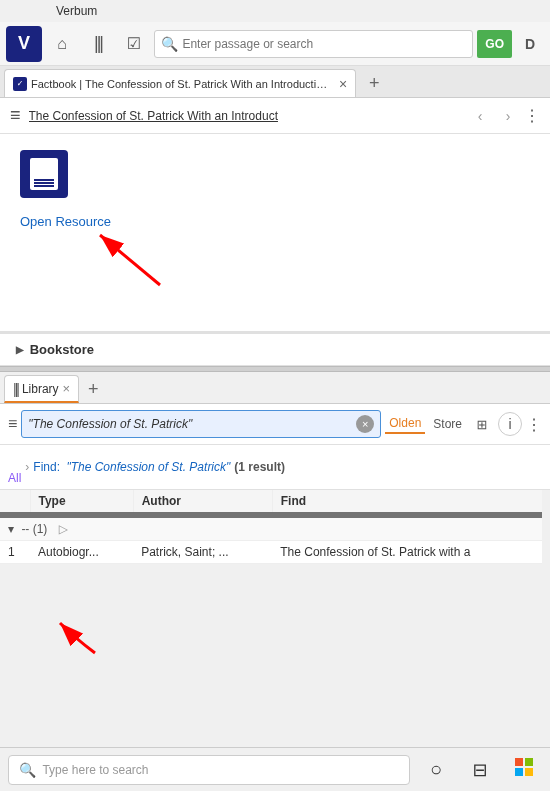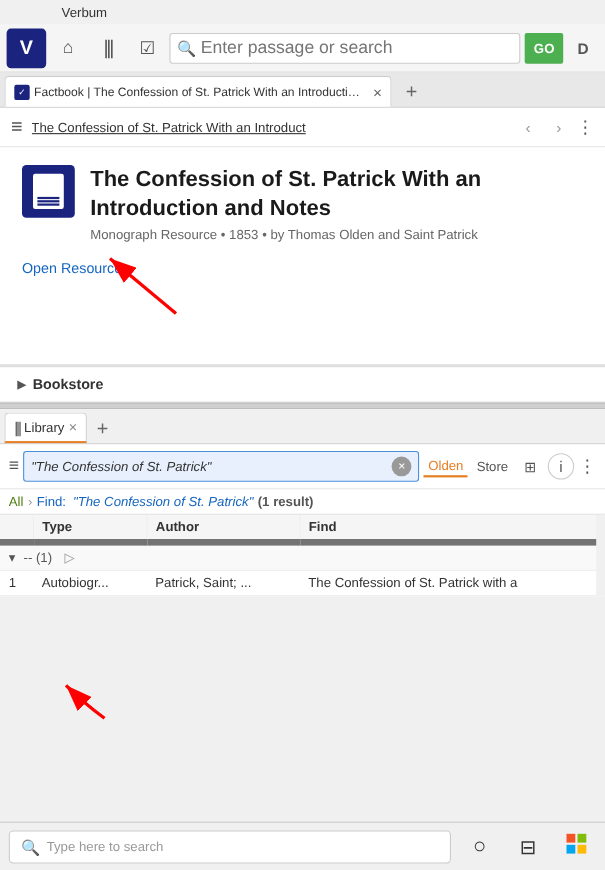"Enter passage or search" .search-bar input { font-size: 16px -> 12px }
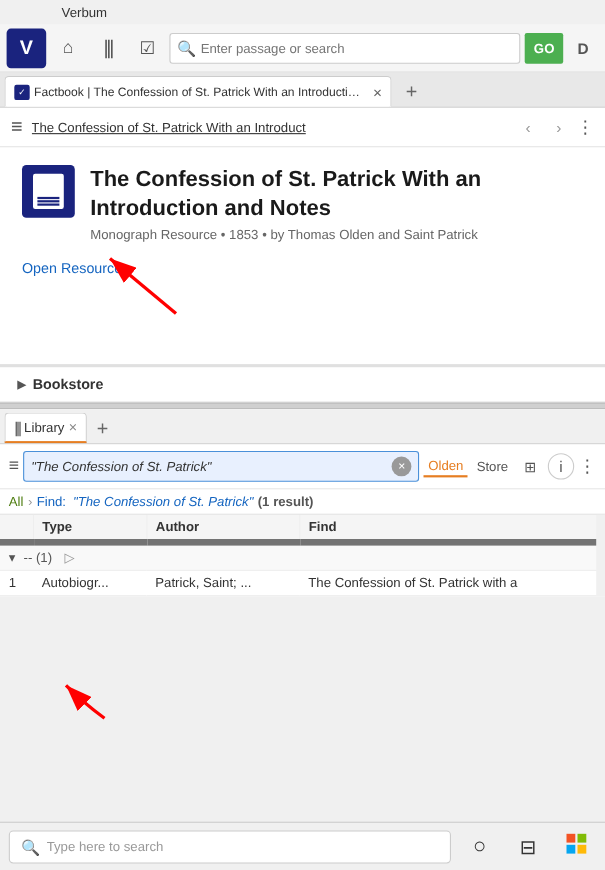"The Confession of St. Patrick With an Introduction" div { html: <div> <div>The Confession of St. Patrick With an Introduction and Notes</div> <div>Monograph Resource • 1853 • by Thomas Olden and Saint Patrick</div> </div> -> none }
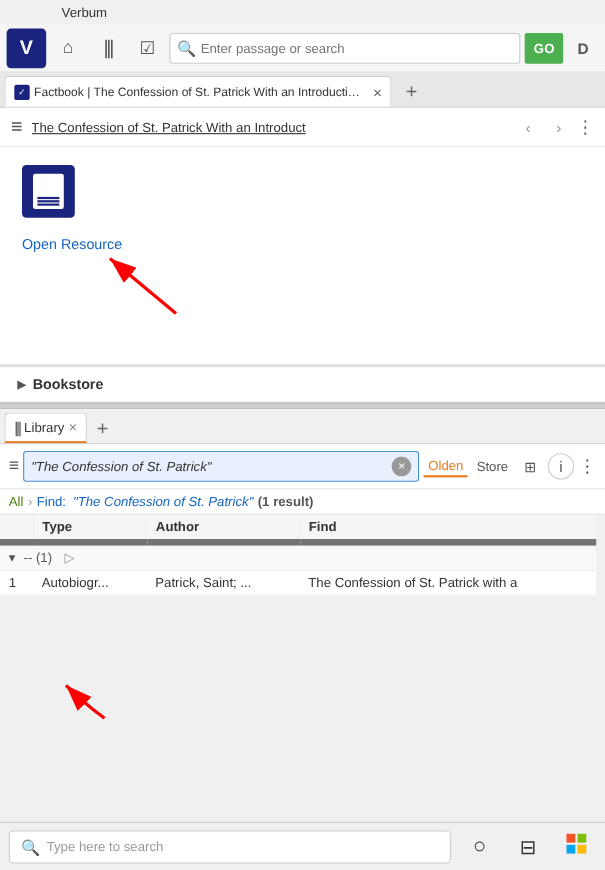"All" .breadcrumb-link { color: #4d7c0f -> #8b5cf6; margin-top: none -> 22px }
